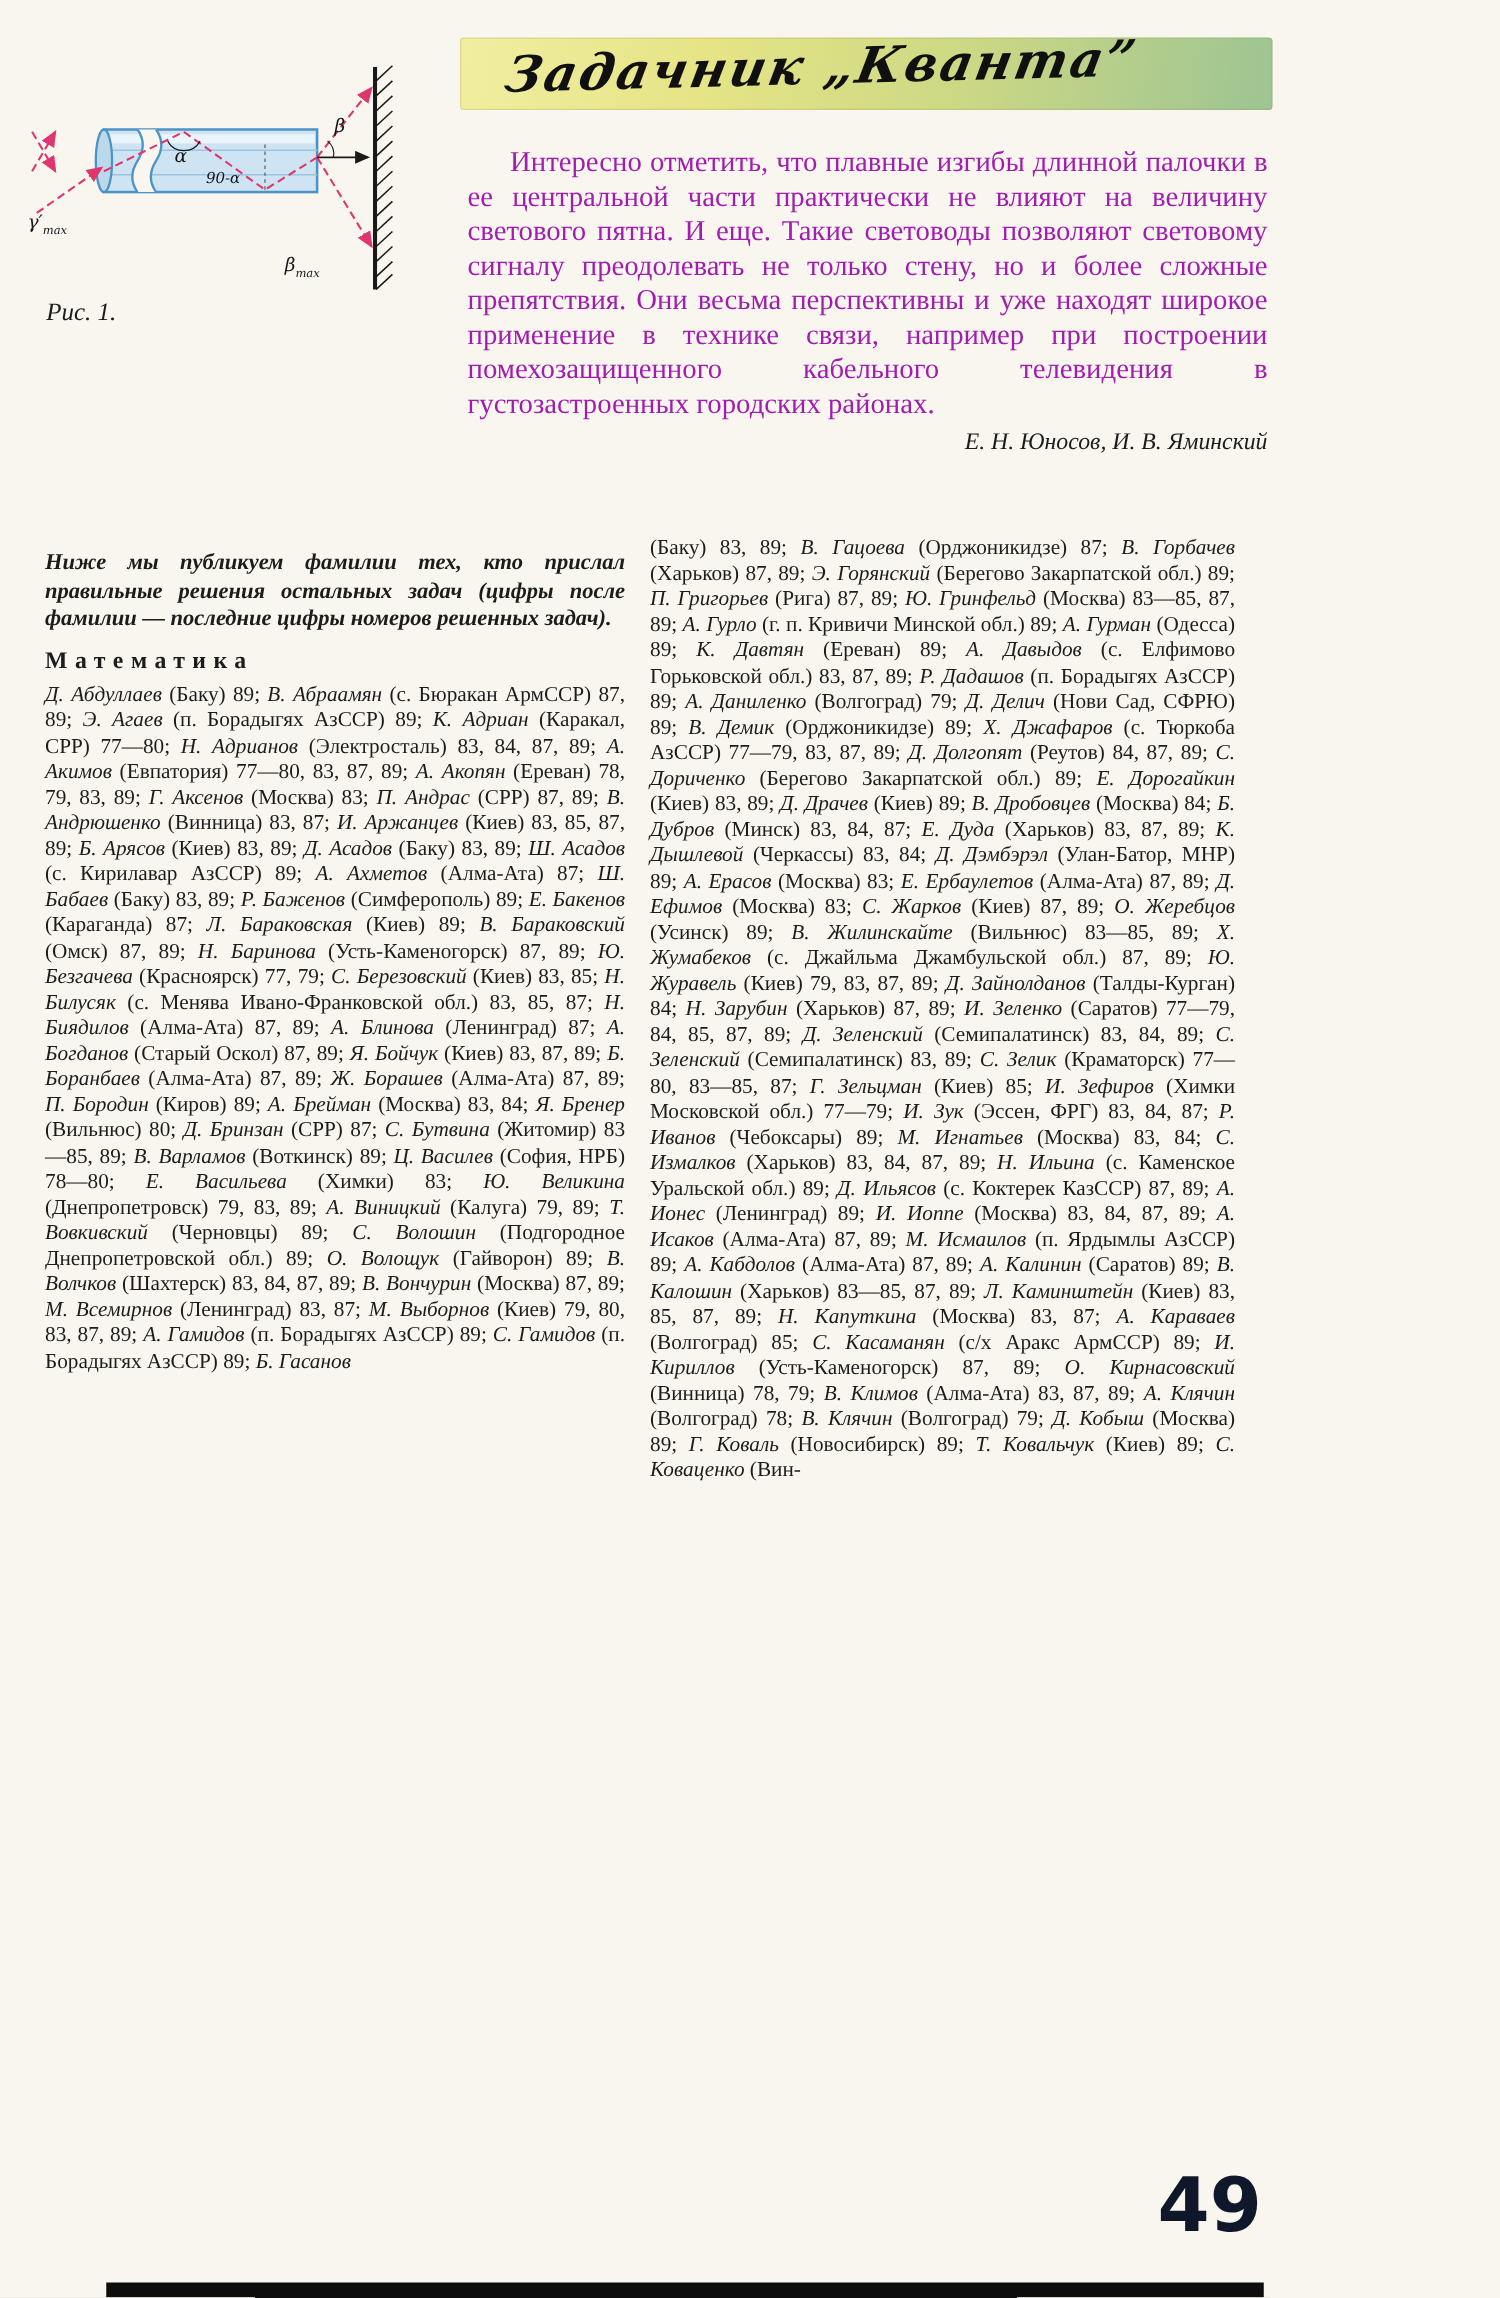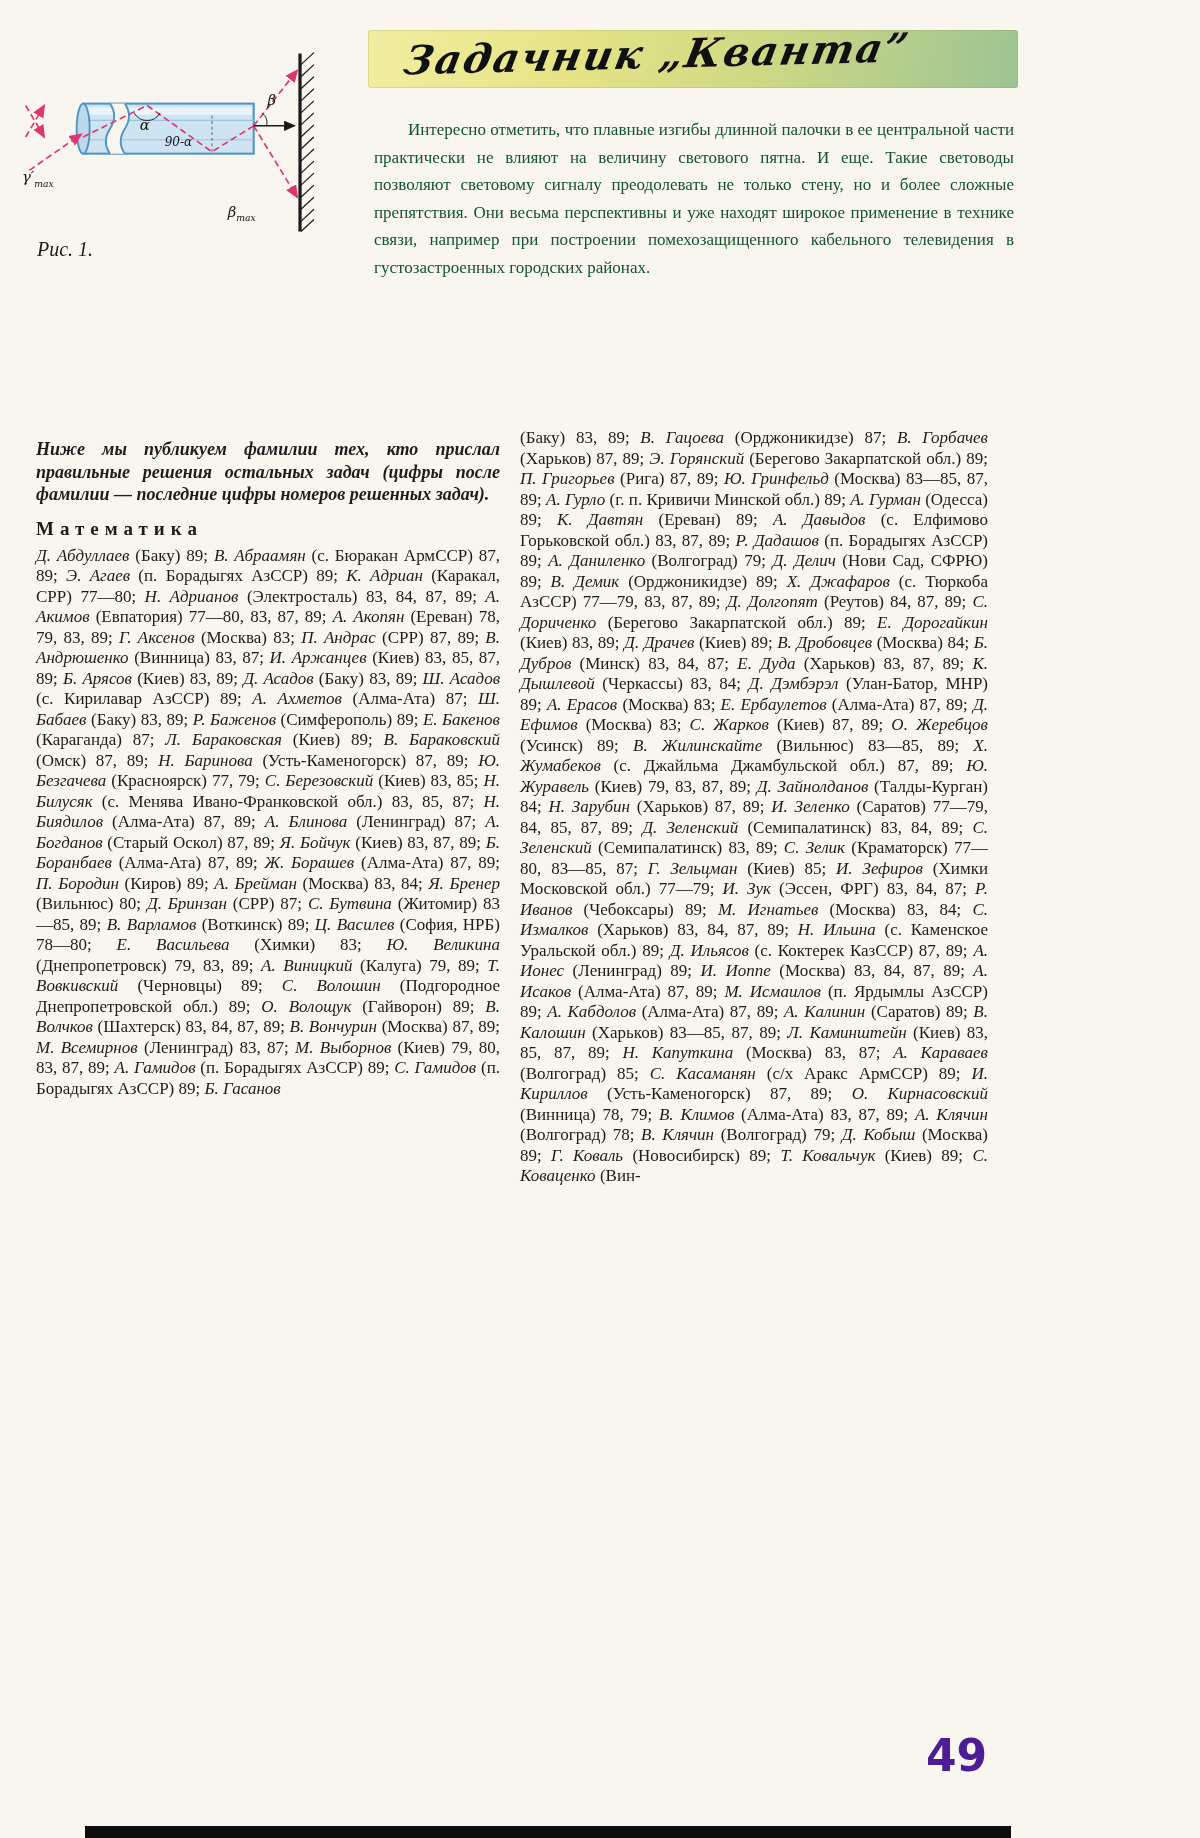"Интересно отметить, что плавные изгибы" .lead { color: #14532d -> #a21caf; font-size: 17px -> 23px }
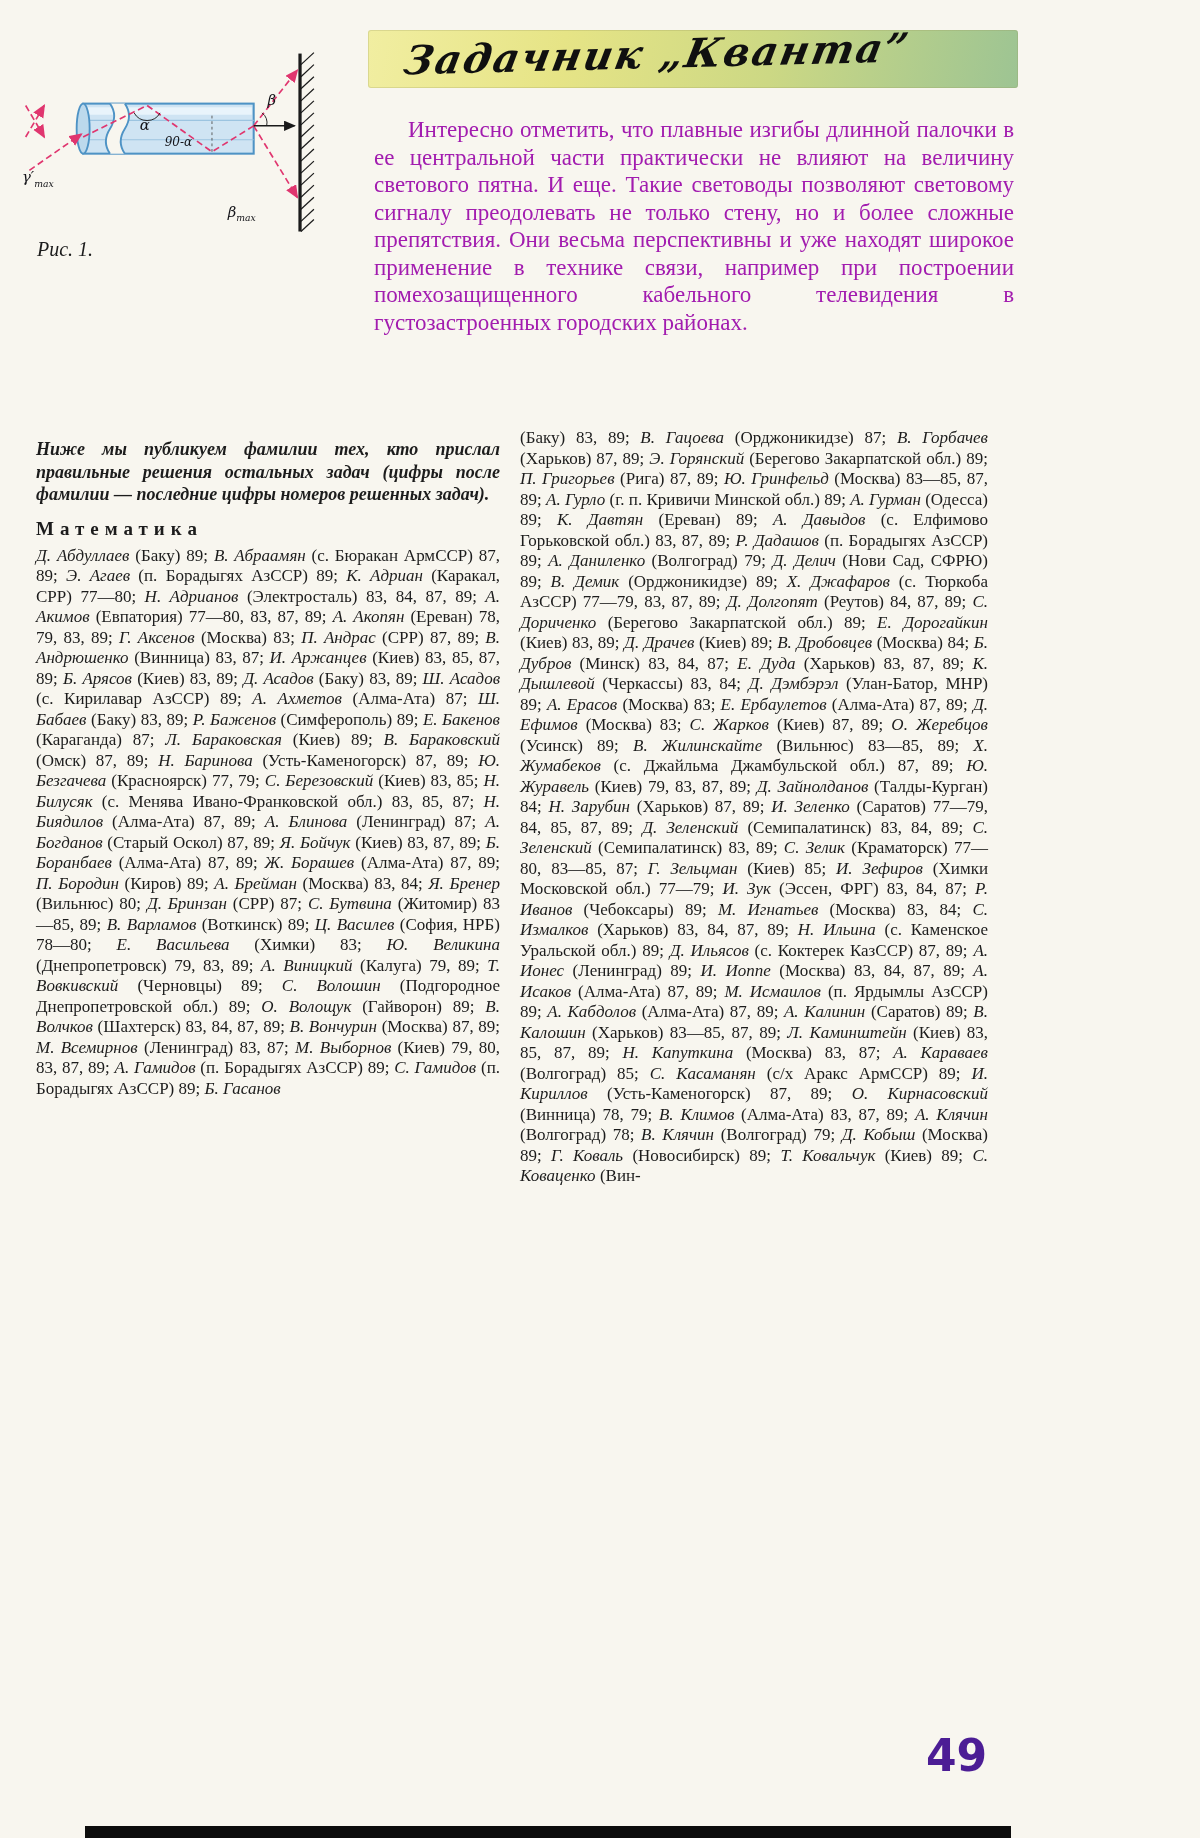"Е. Н. Юносов, И. В." div.authors { html: none -> <div>Е. Н. Юносов, И. В. Яминский</div> }
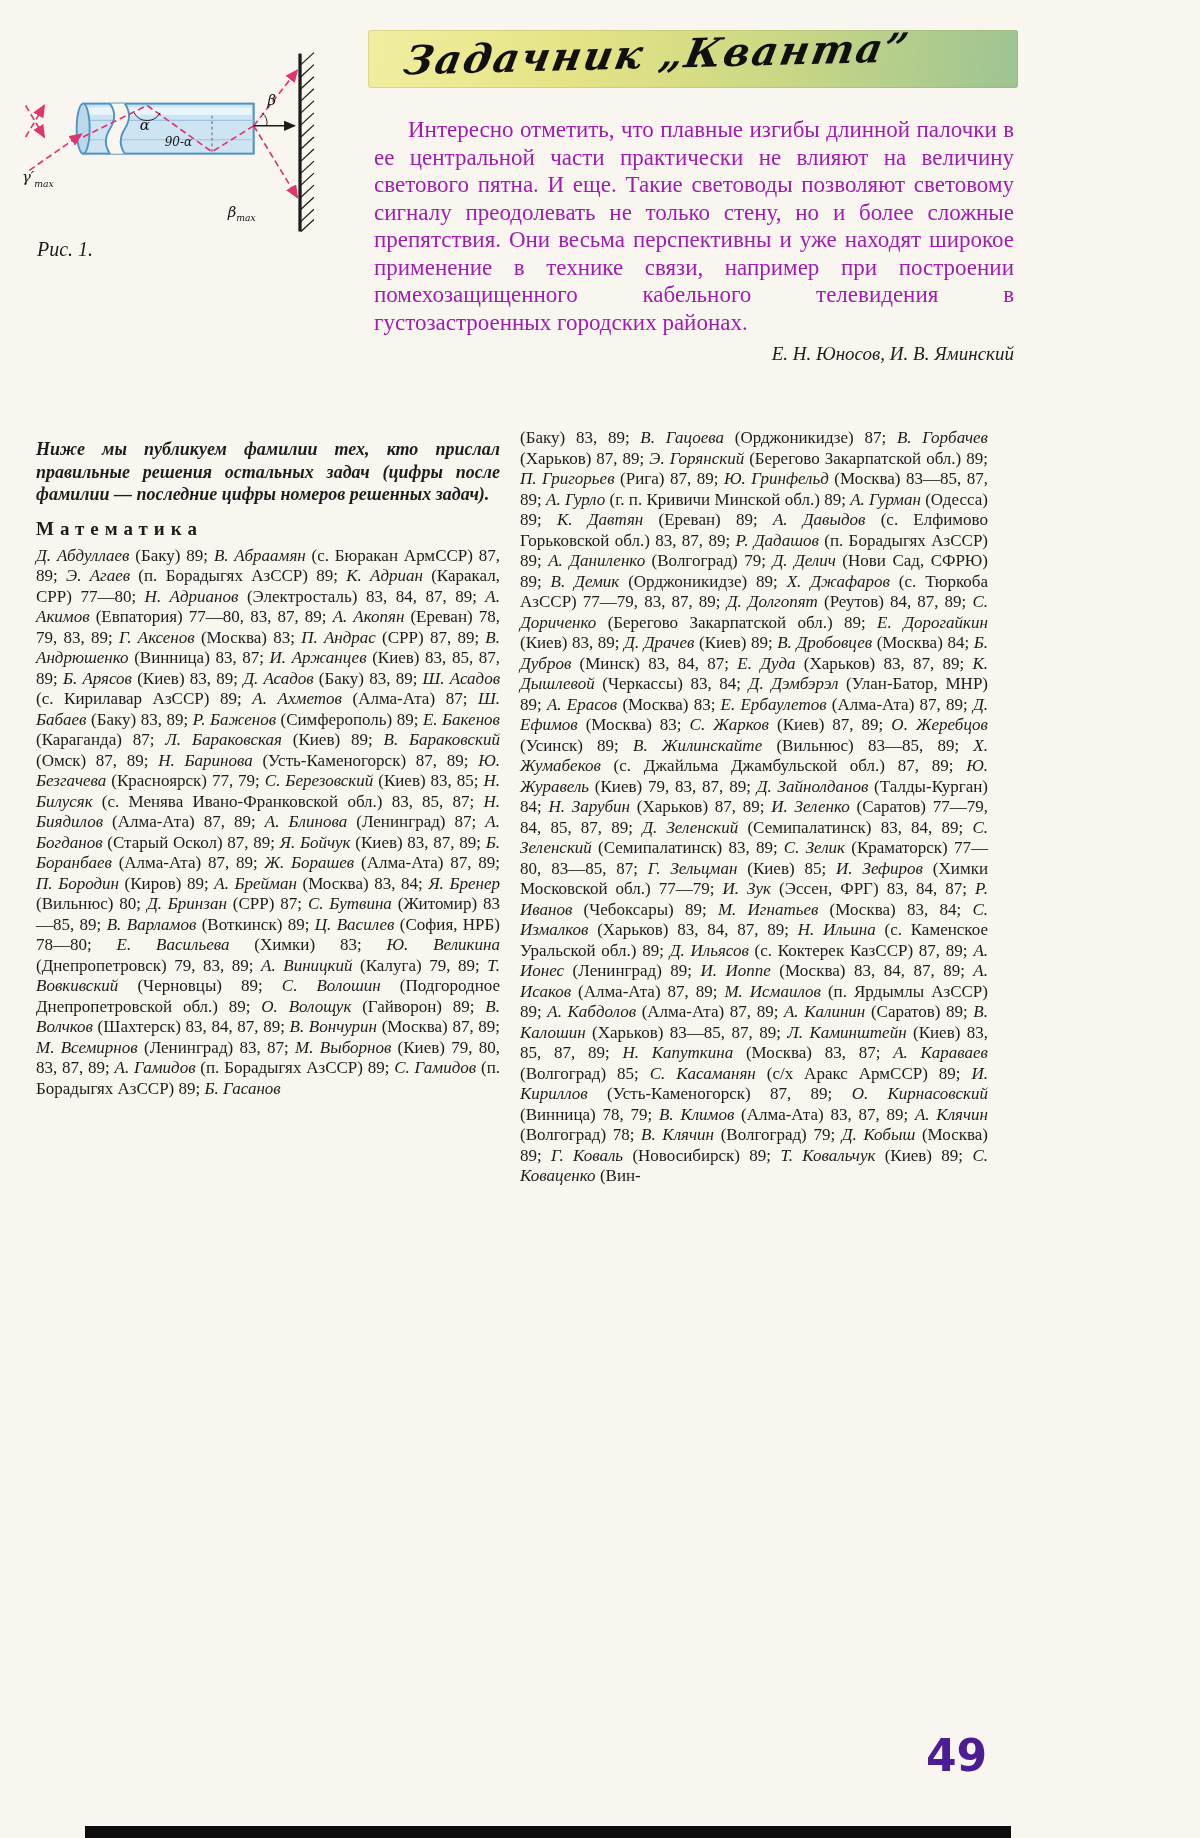"49" .page-number { color: #4c1d95 -> #0f172a; font-size: 44px -> 60px }
